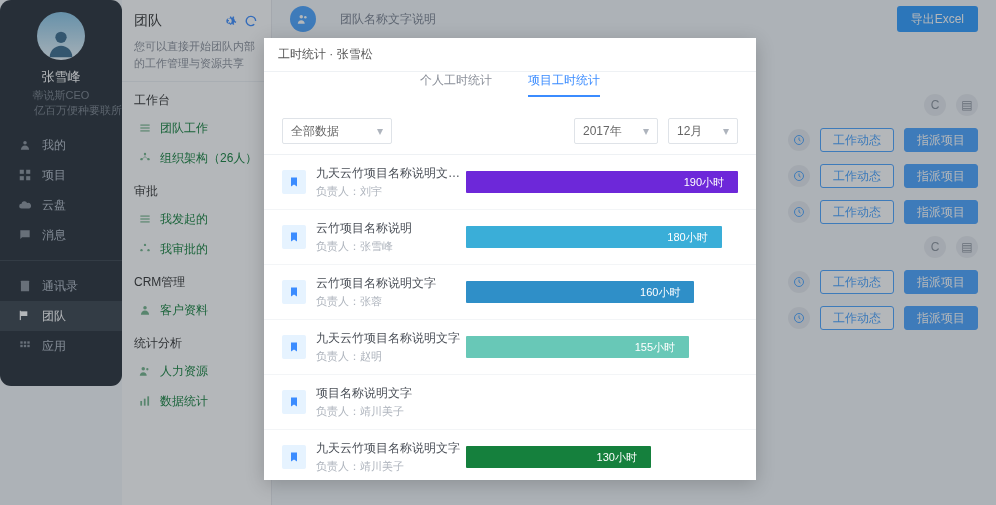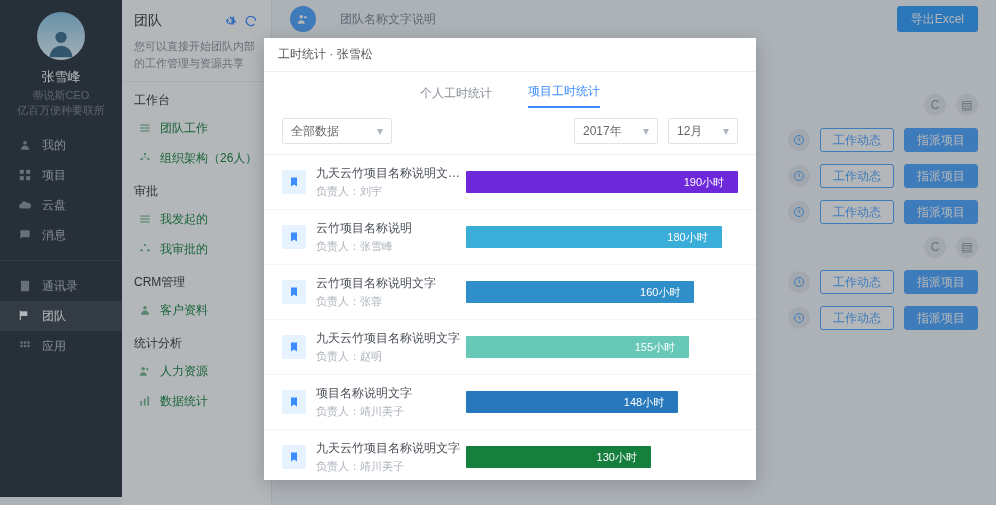"张雪峰" .dark-sidebar { border-radius: none -> 11px; height: 497px -> 386px }
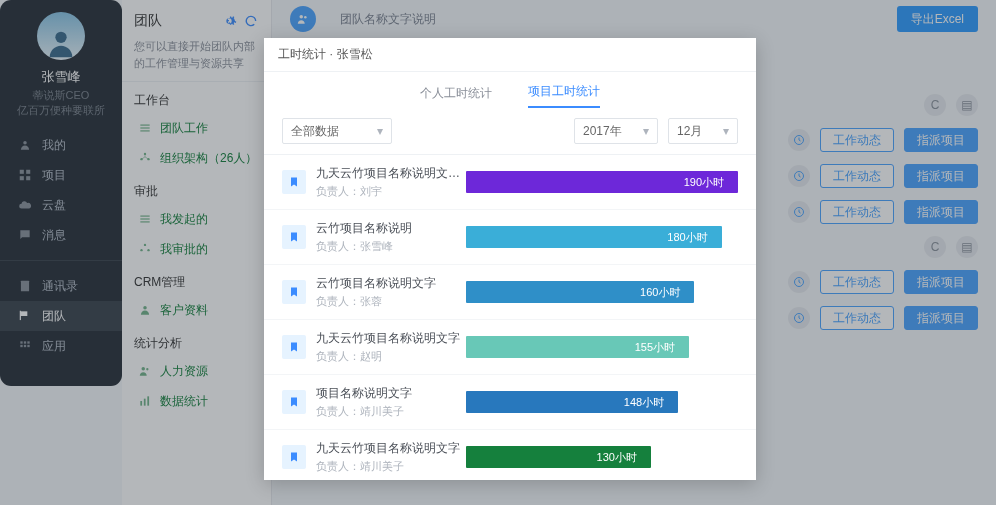"个人工时统计" .tabs { align-items: flex-end -> flex-start }
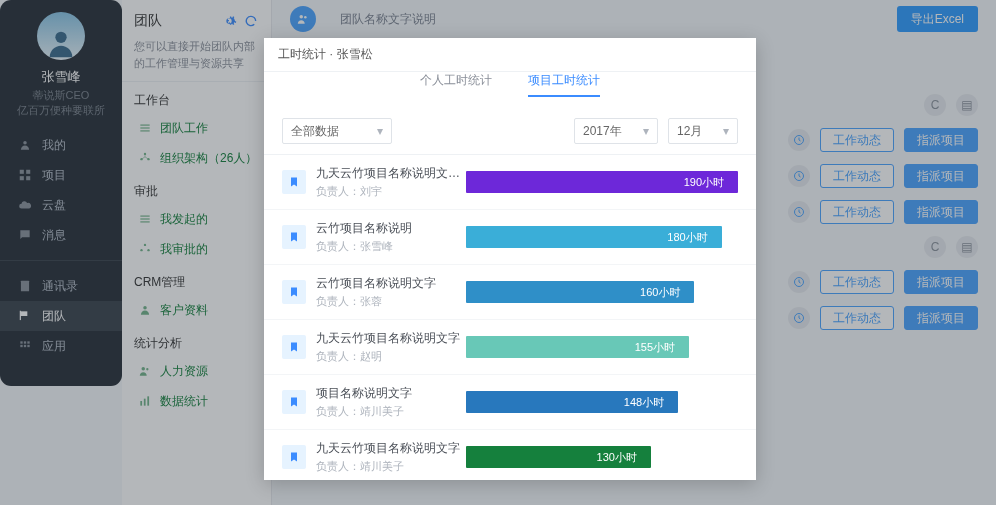"亿百万便种要联所" .user-sub2 { text-align: center -> right }
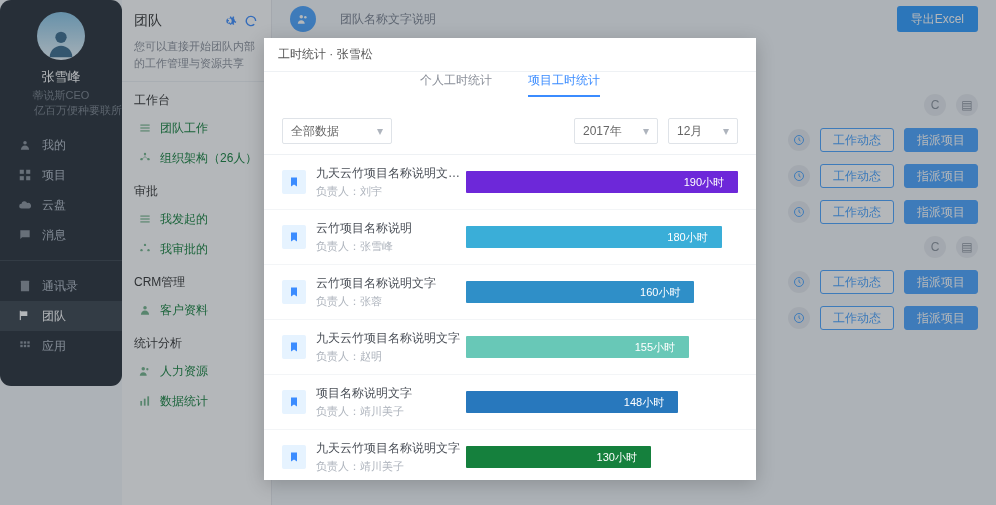"148小时" div.bar-wrap { html: <div> <div>148小时</div> </div> -> none }
